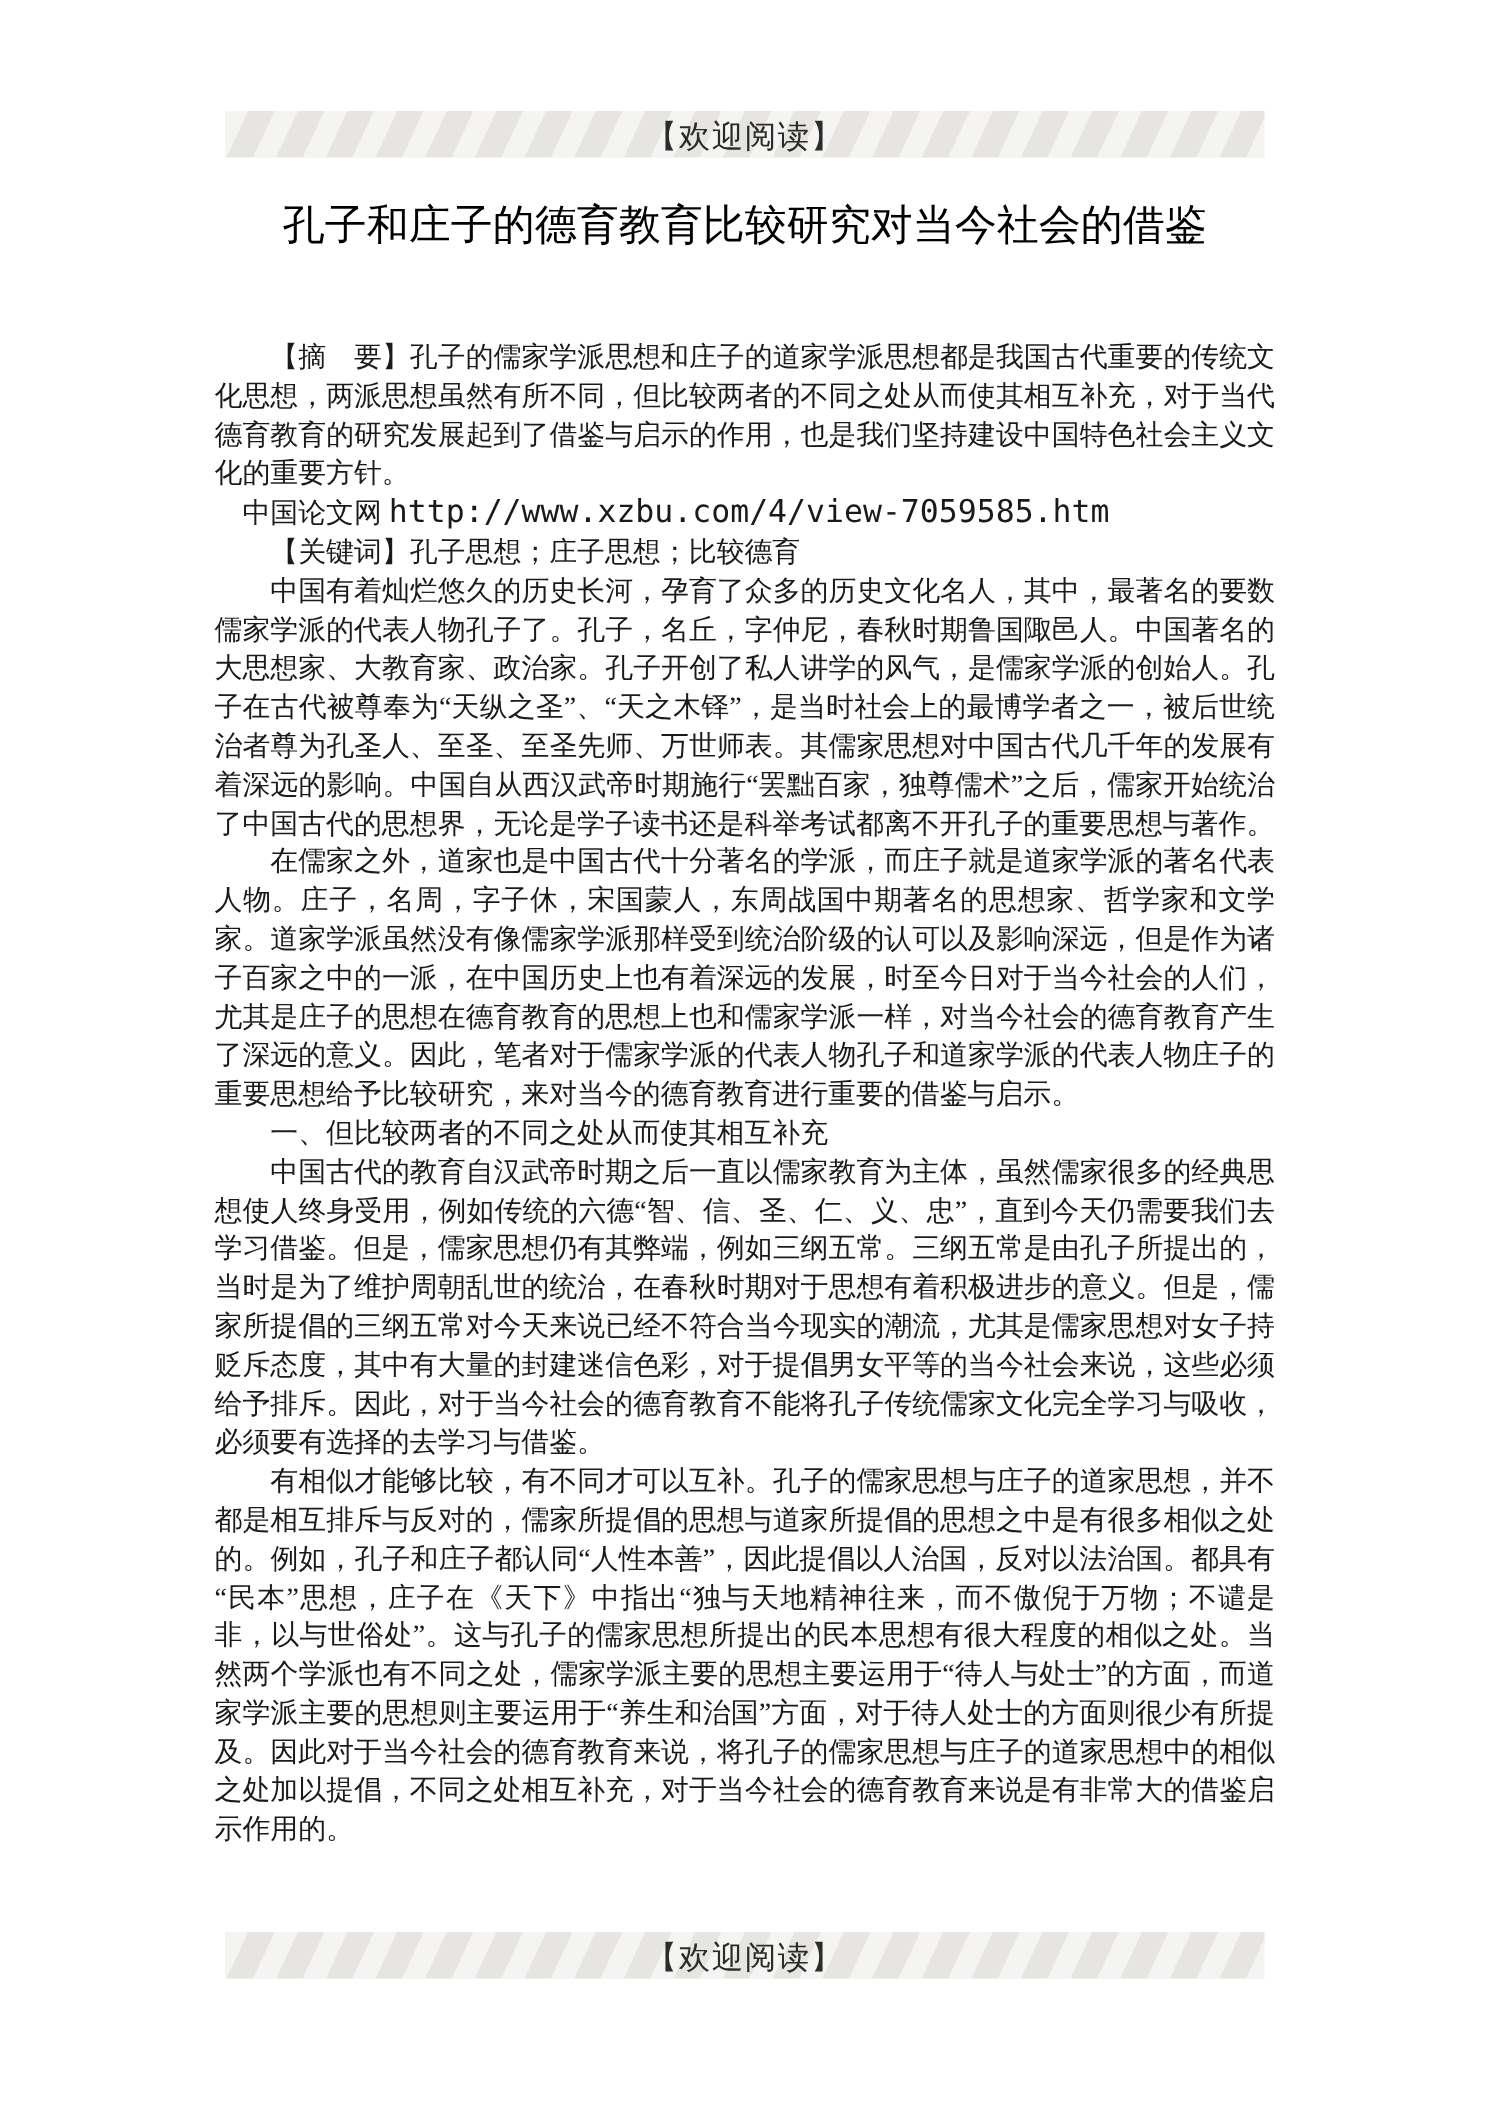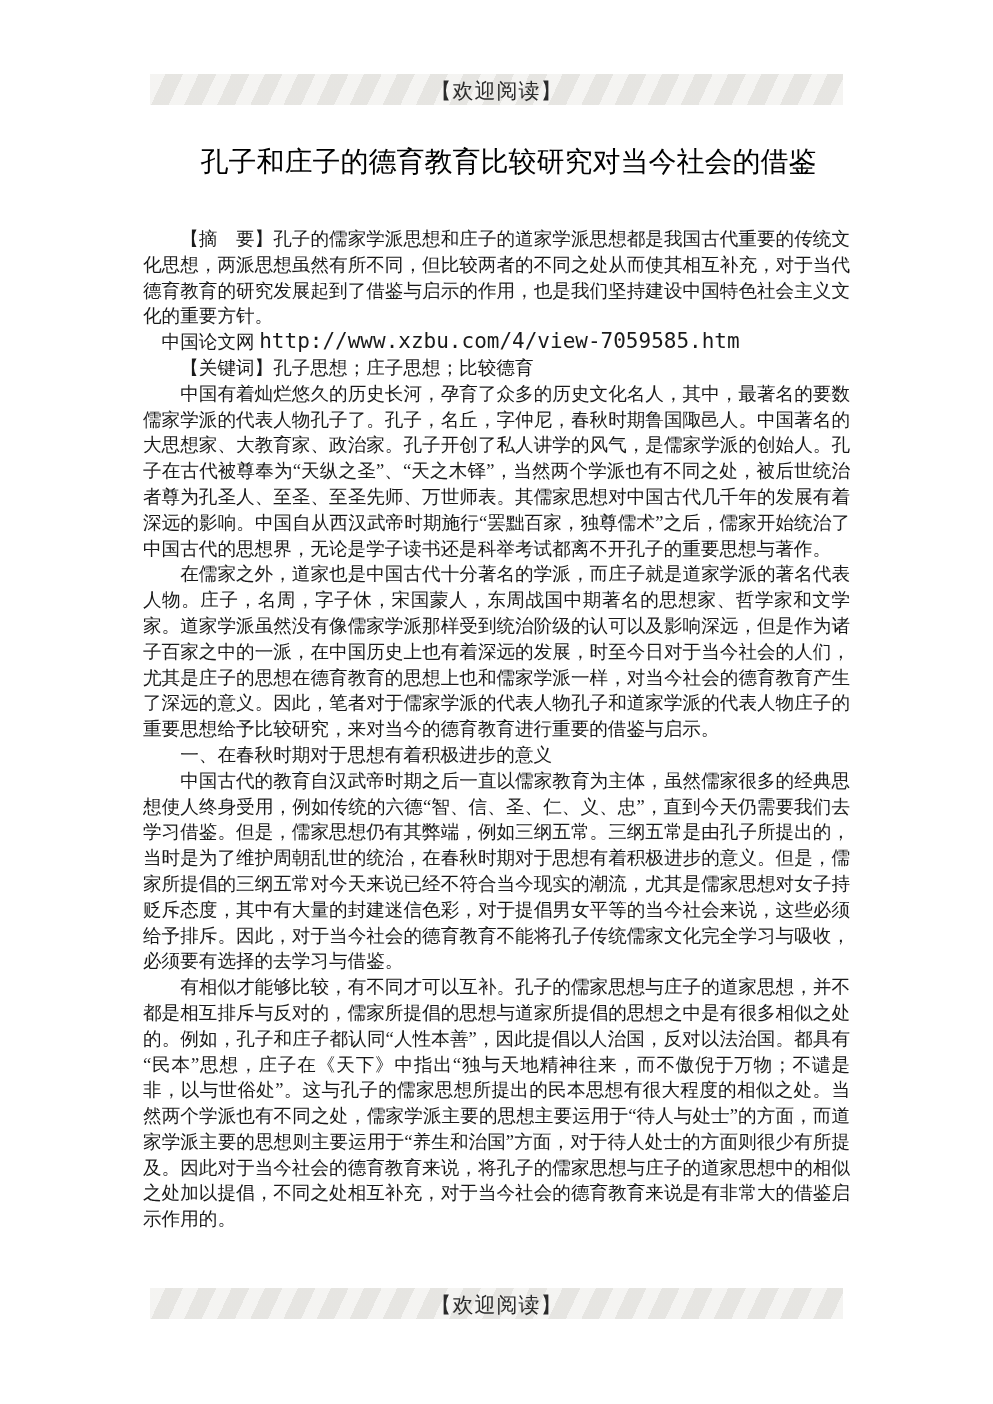"孔子和庄子的德育教育比较研究对当今社会的借鉴" .doc-title { margin: 12px -> 0 }
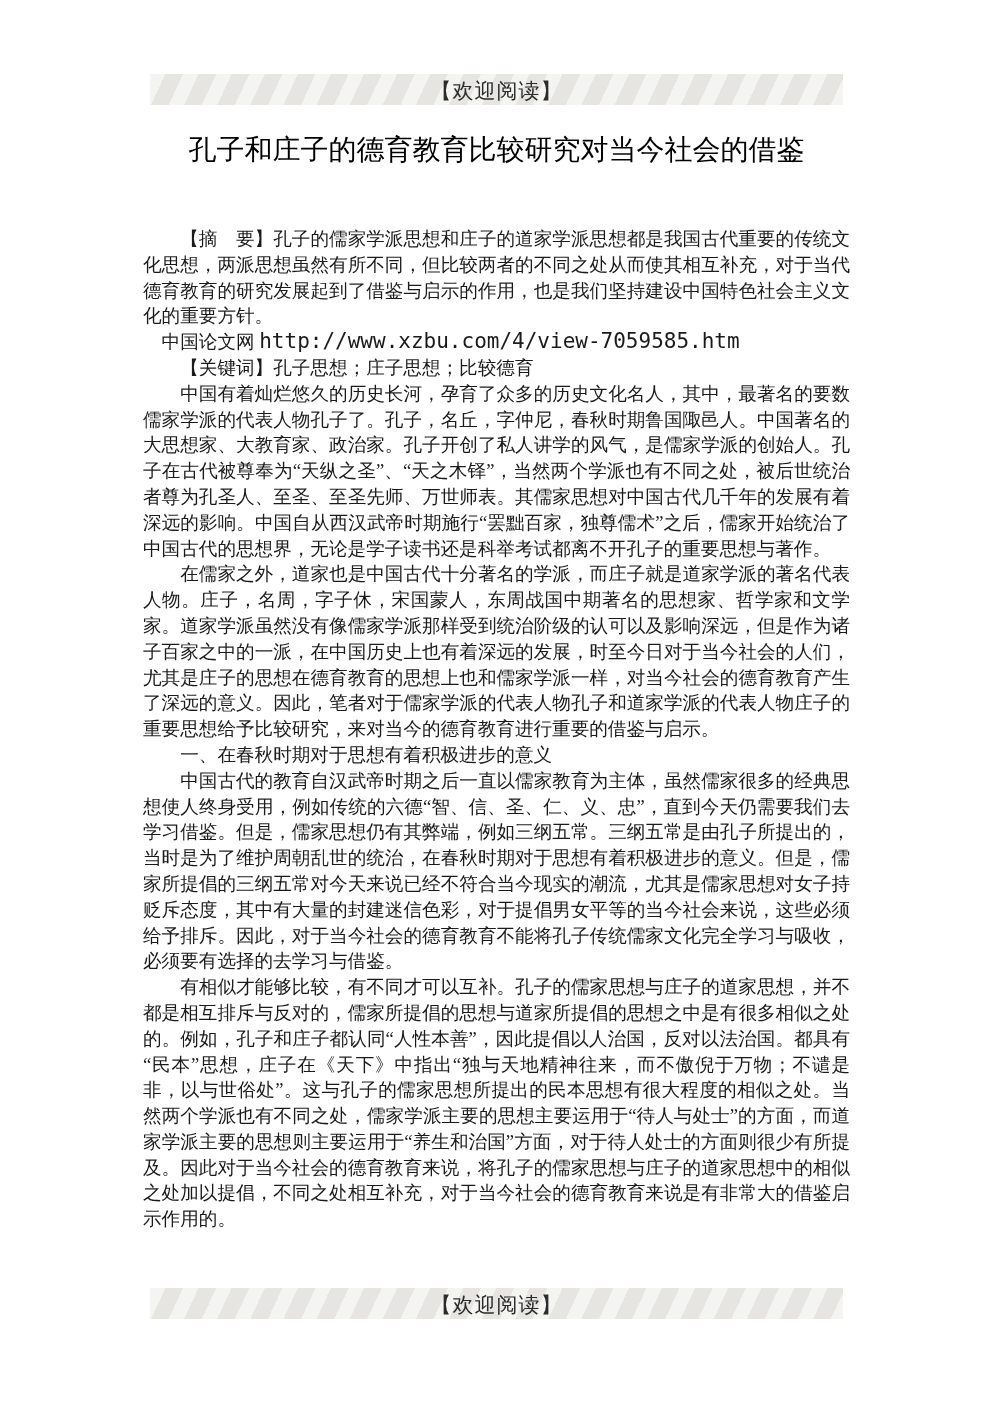"中国有着灿烂悠久的历史长河，孕育了众多的历史文化名人，其中，最著名的要数儒家学派" p { text: 当然两个学派也有不同之处 -> 是当时社会上的最博学者之一 }
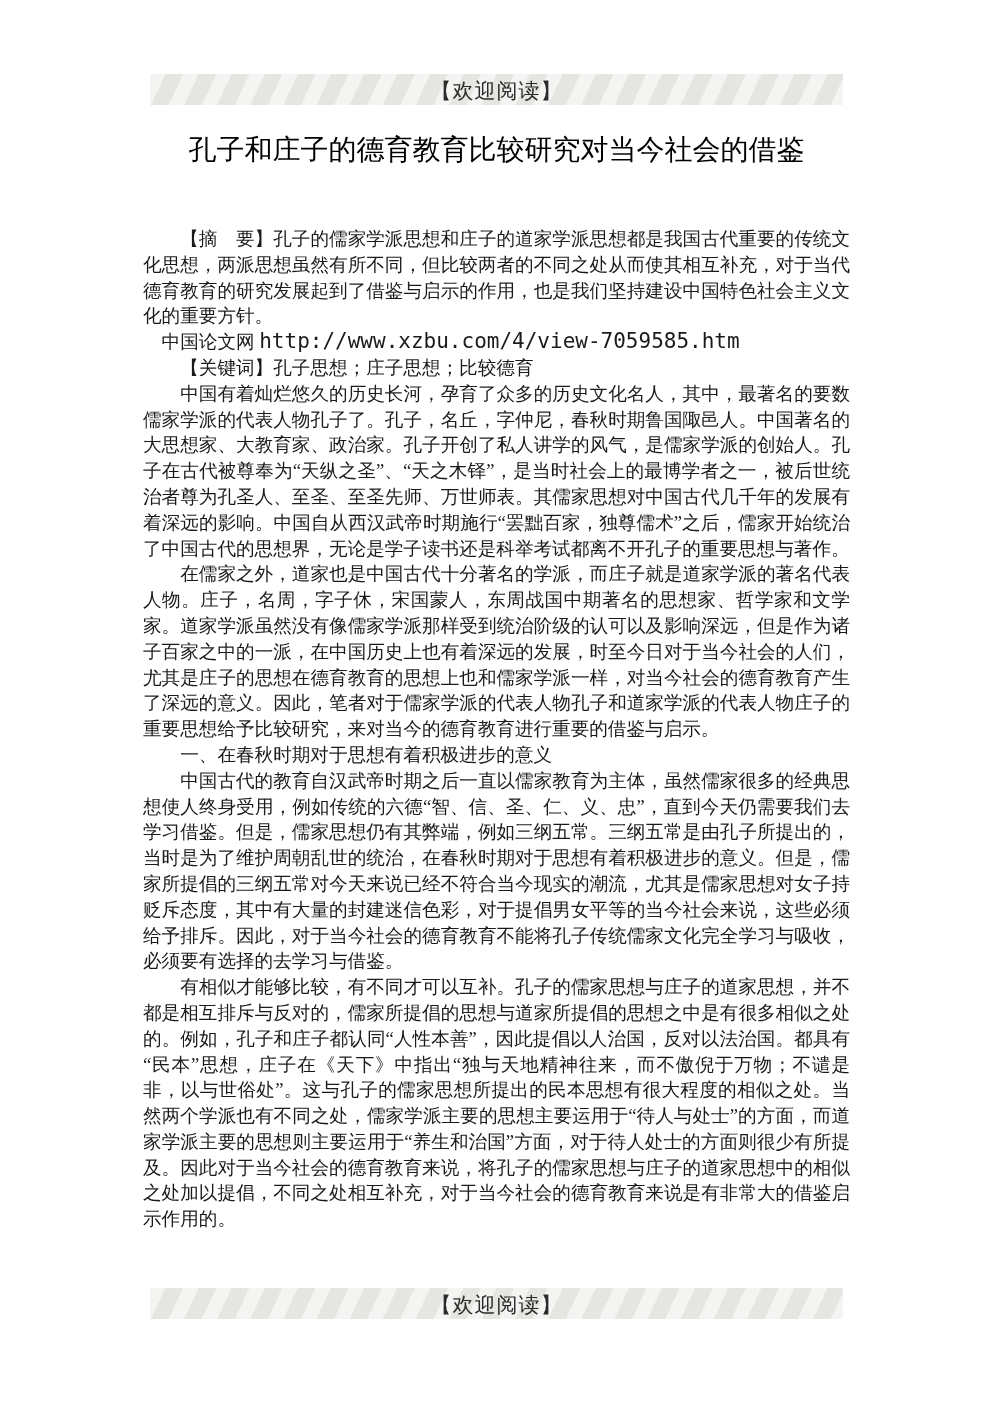"一、在春秋时期对于思想有着积极进步的意义" p { text: 在春秋时期对于思想有着积极进步的意义 -> 但比较两者的不同之处从而使其相互补充 }
